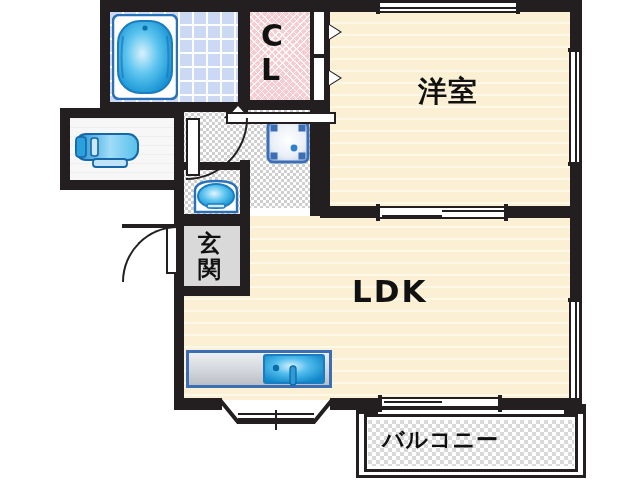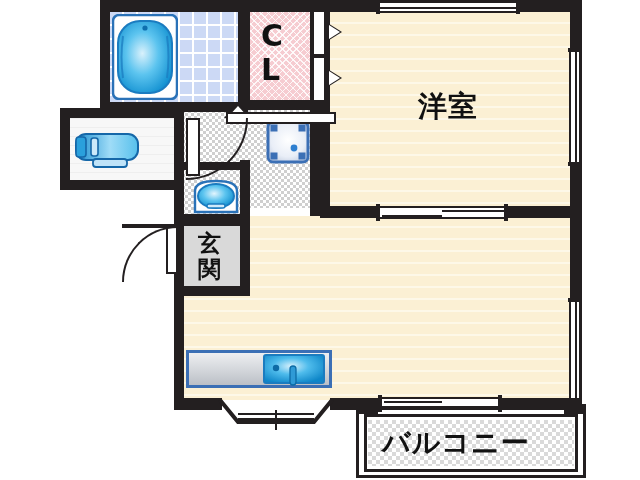"洋室" div.lbl { margin-top: 15px -> none }
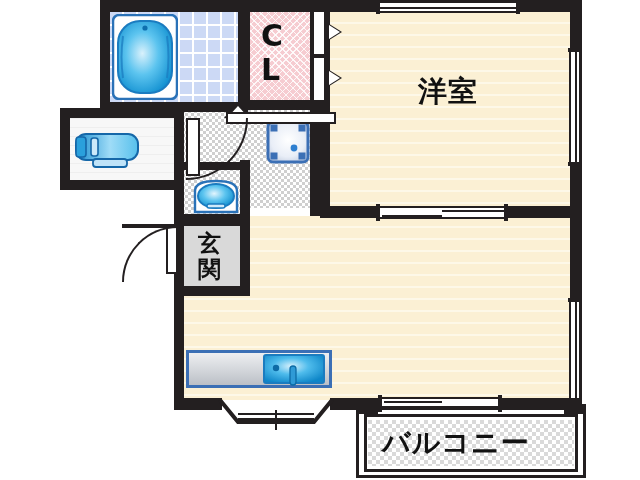"LDK" div.lbl { html: none -> <div>LDK</div> }
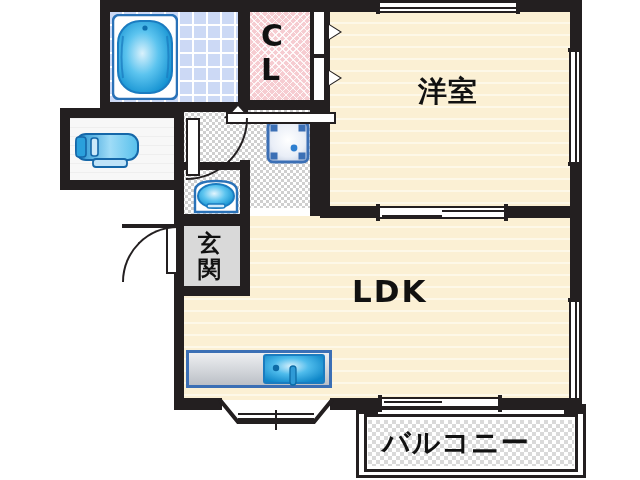"バルコニー" .lbl-balcony { font-size: 28px -> 22px }
